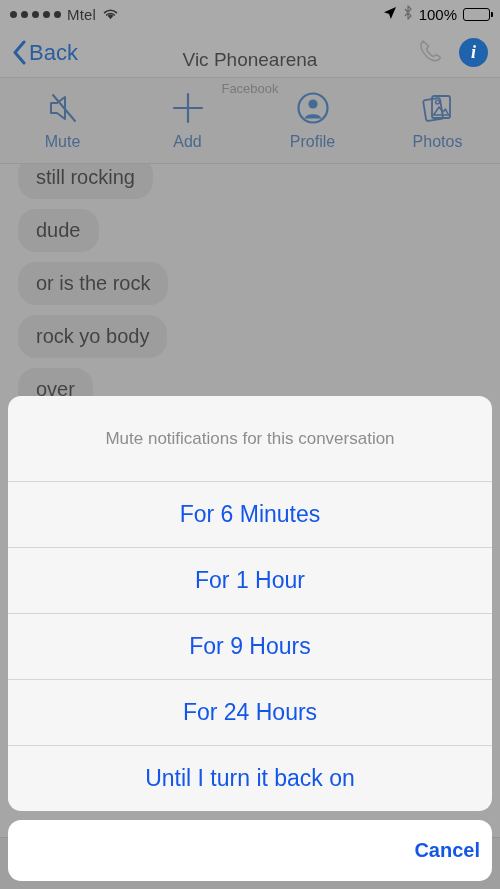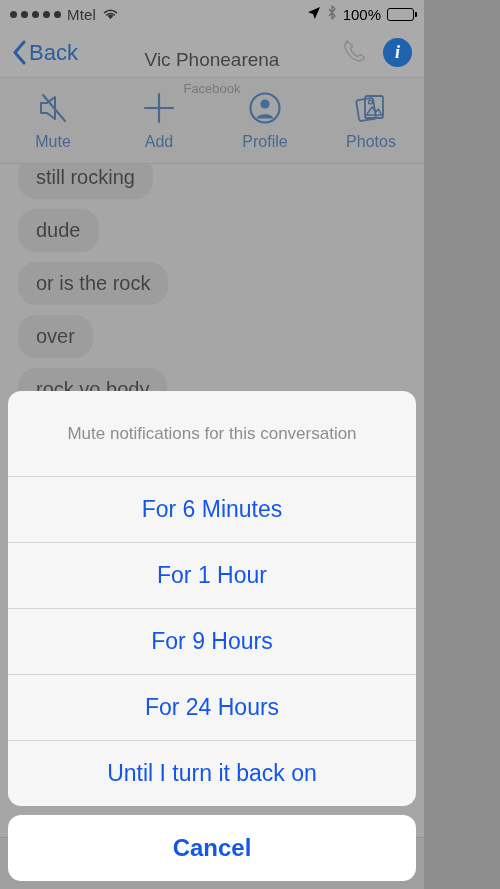"Mtel" #screen { width: 424px -> 500px }
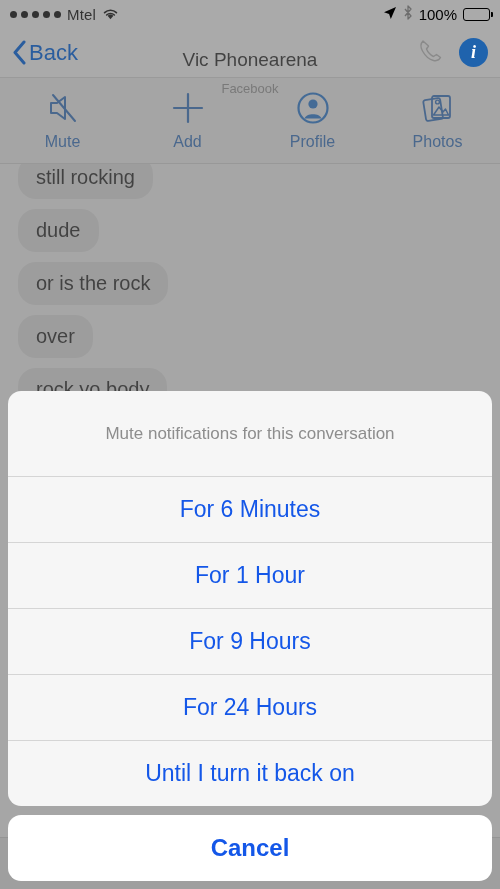"over" div.bubble-row { order: before "rock yo body" -> after "rock yo body" }
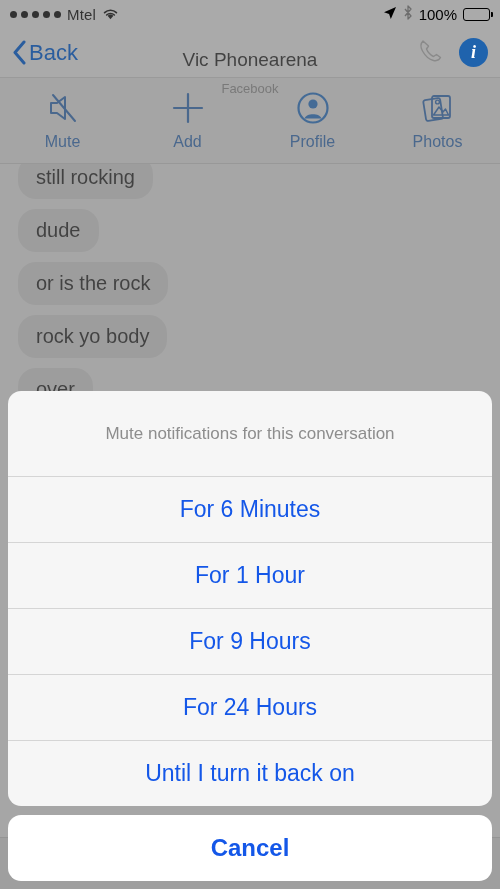"Cancel" .sheet-cancel { font-size: 24px -> 20px; text-align: center -> right }
